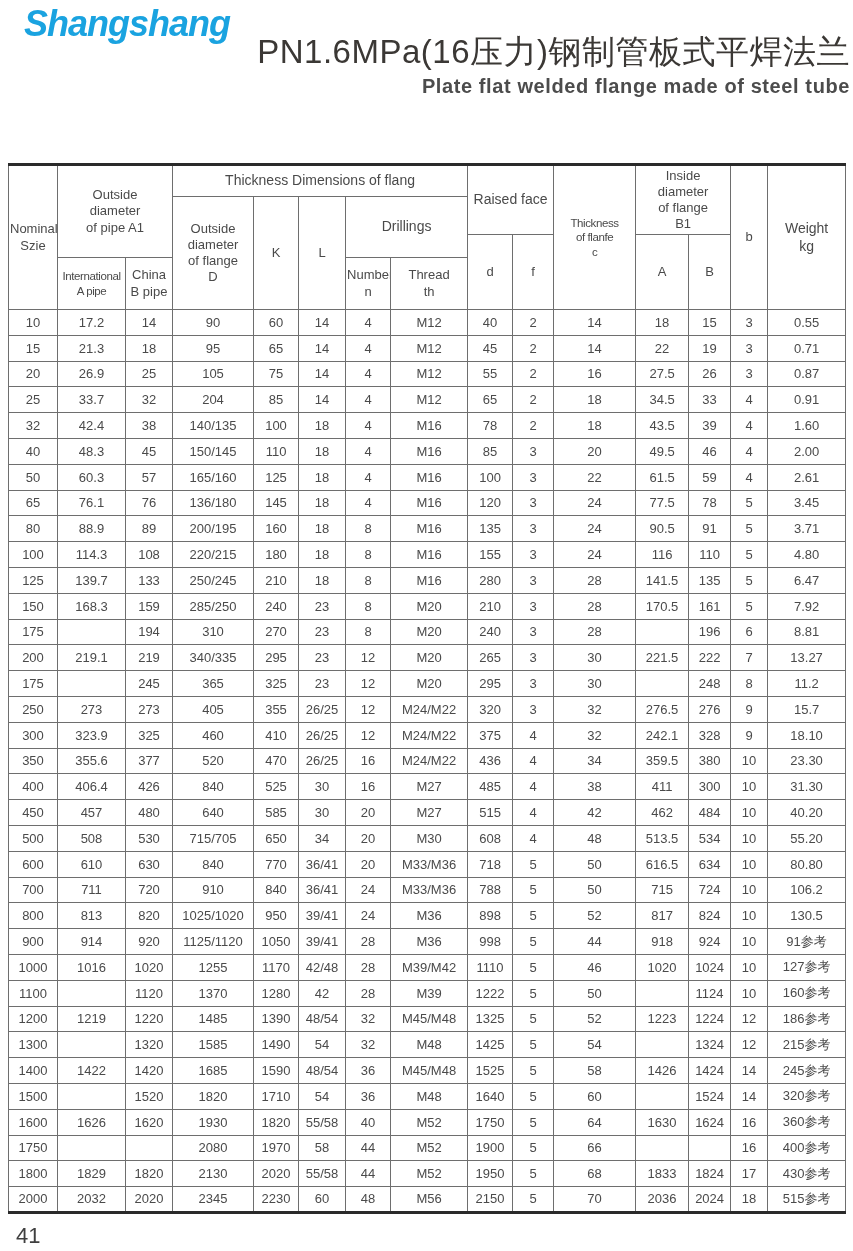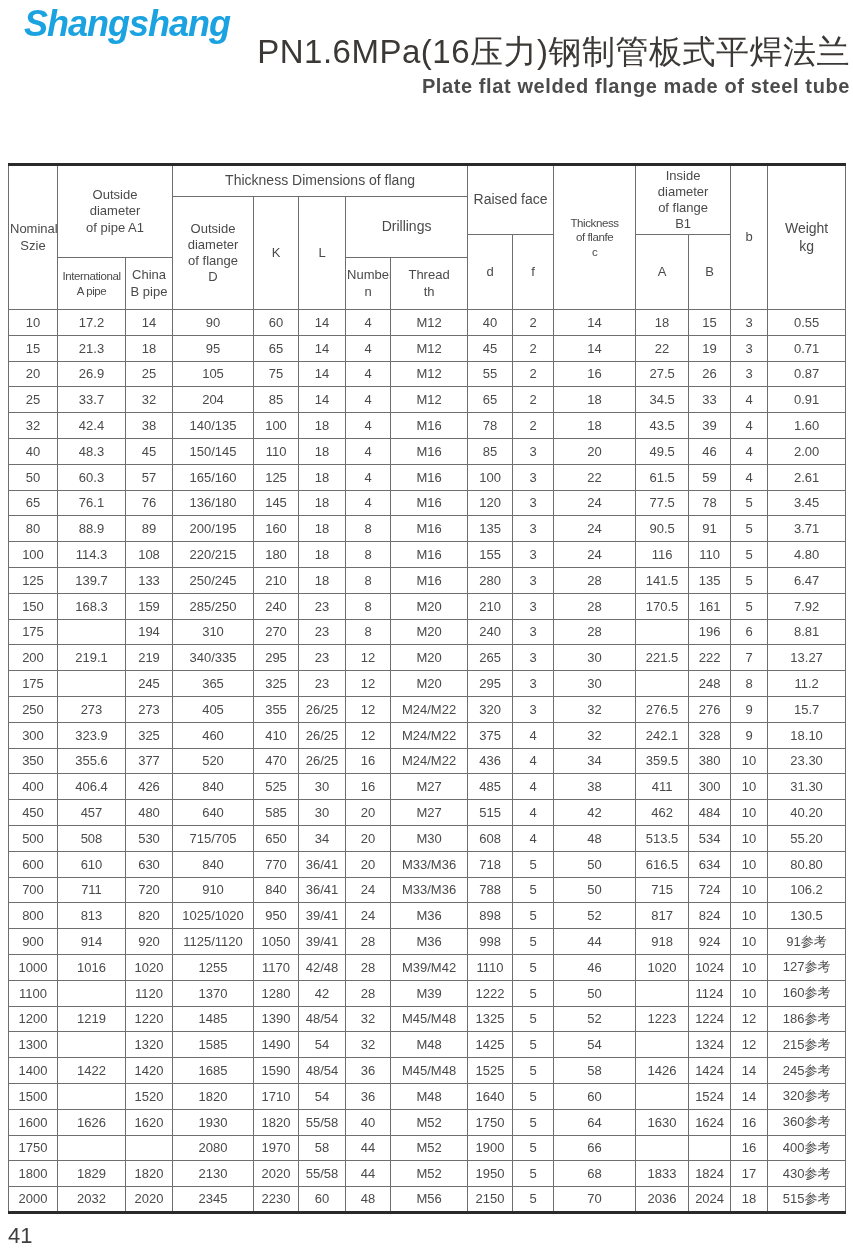"41" .page-number { left: 8px -> 16px }
